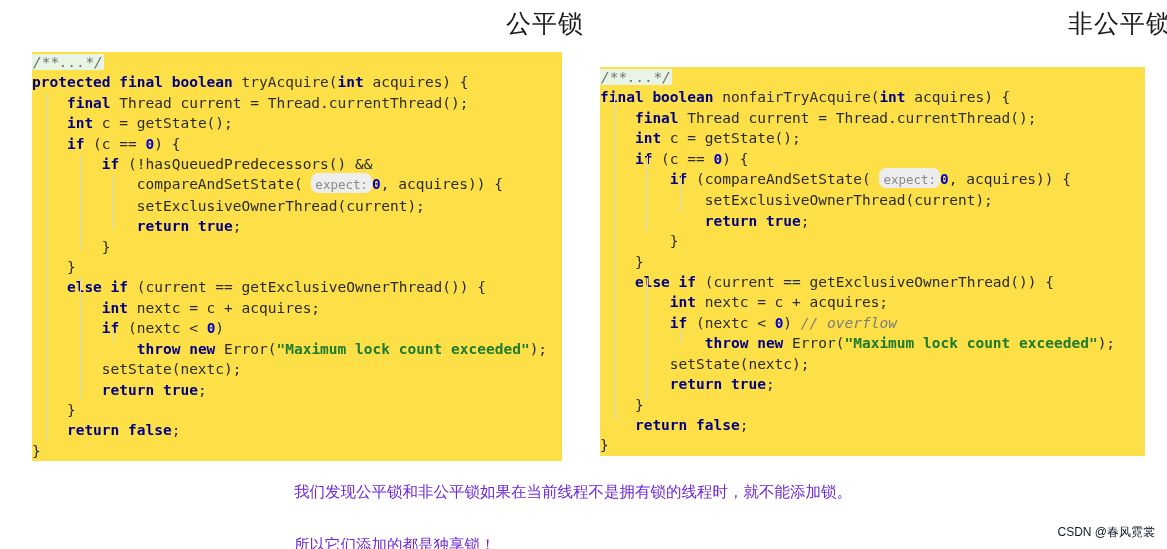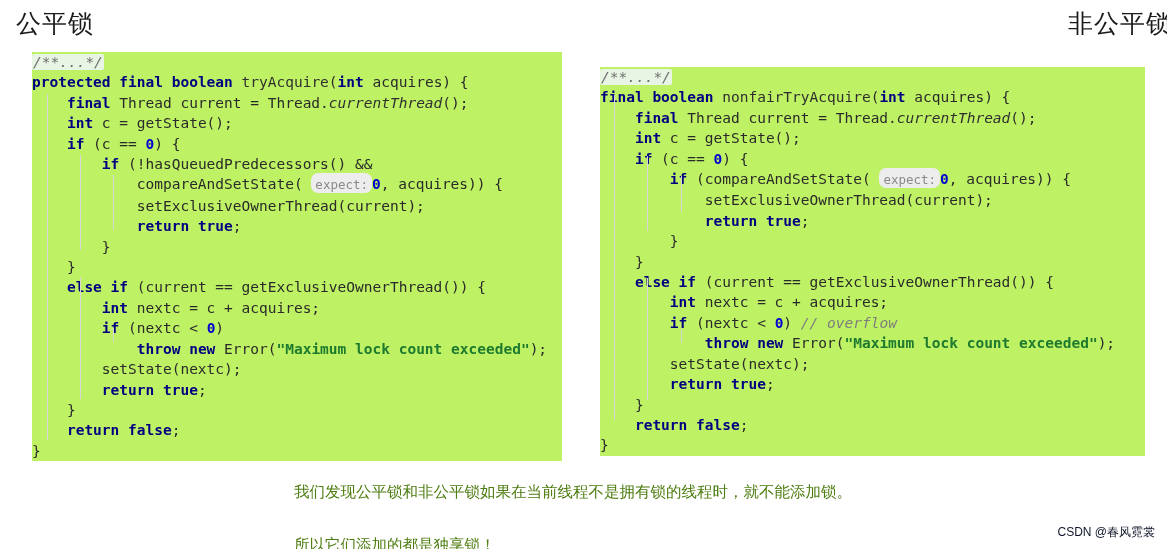"公平锁" #title-fair { left: 16px -> 4px; text-align: left -> right }
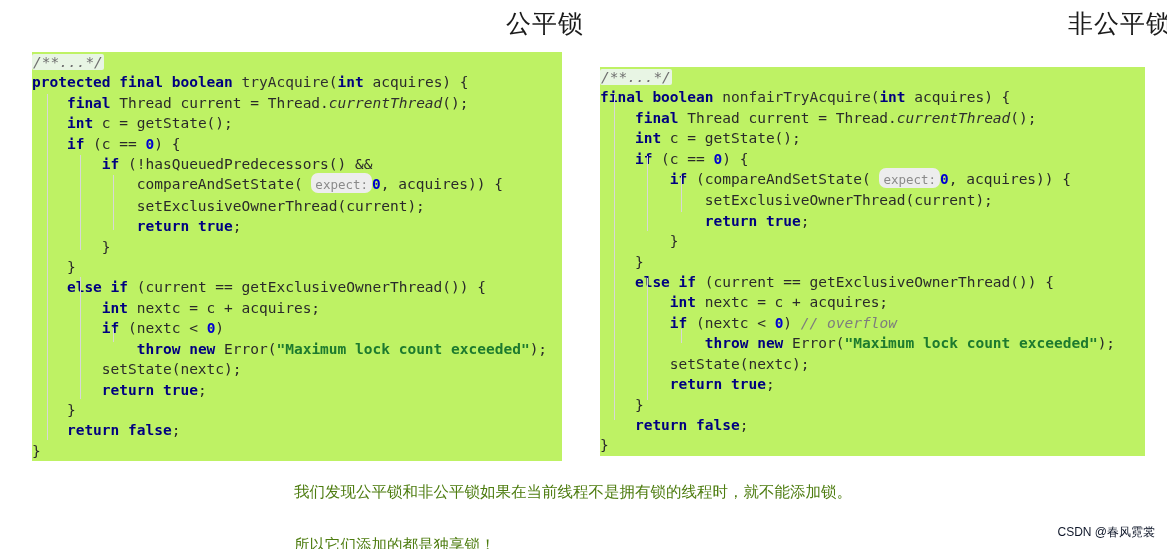"/**...*/ protected final boolean" .code-panel { background: #bef264 -> #fde047 }
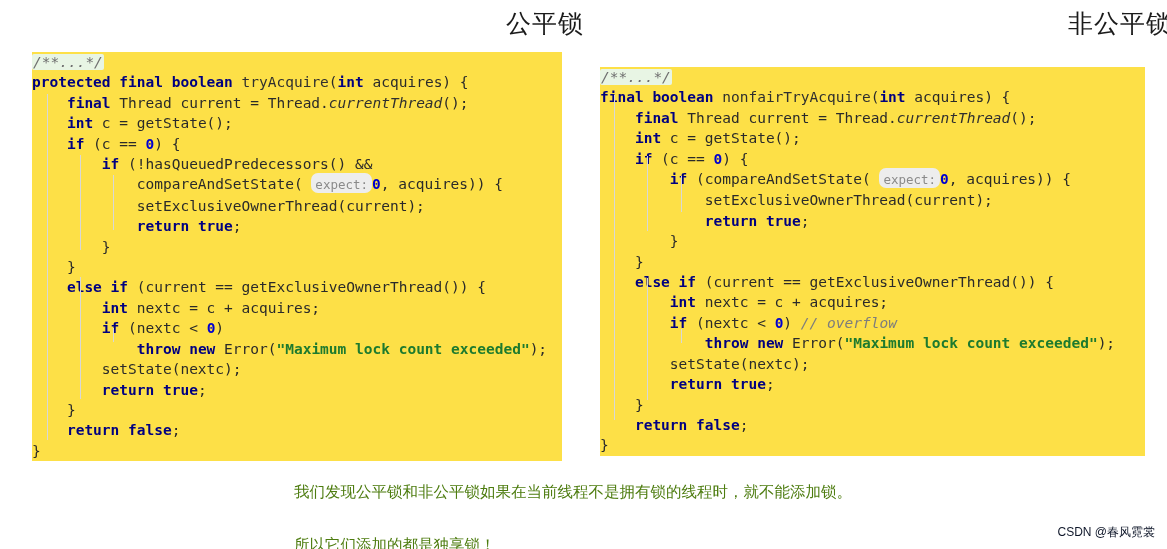"currentThread" .ital { font-style: italic -> none }
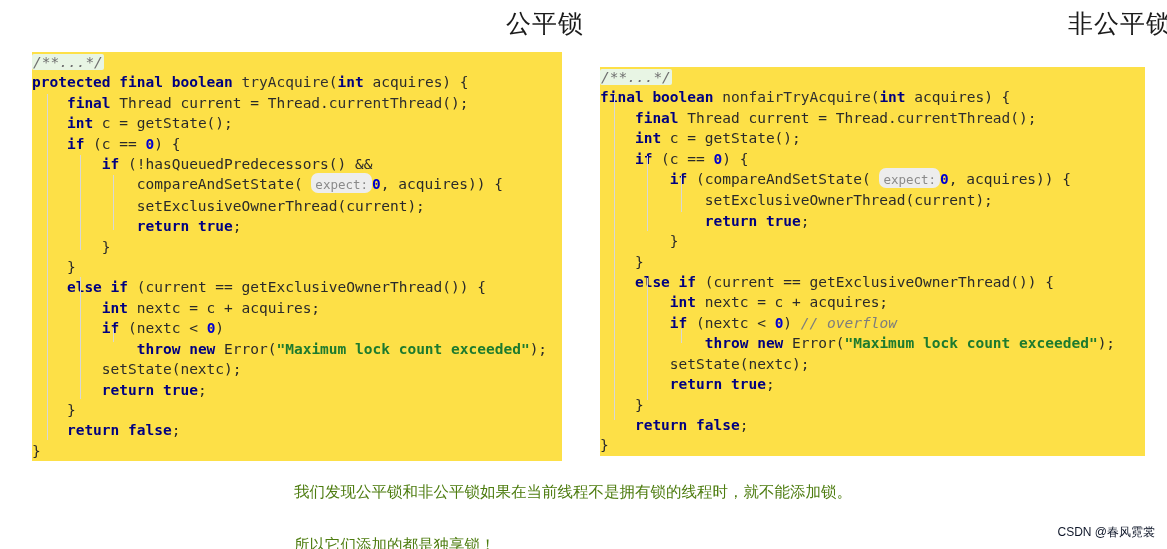"我们发现公平锁和非公平锁如果在当前线程不是拥有锁的线程时，就不能添加锁。" .caption { color: #4d7c0f -> #6d28d9 }
